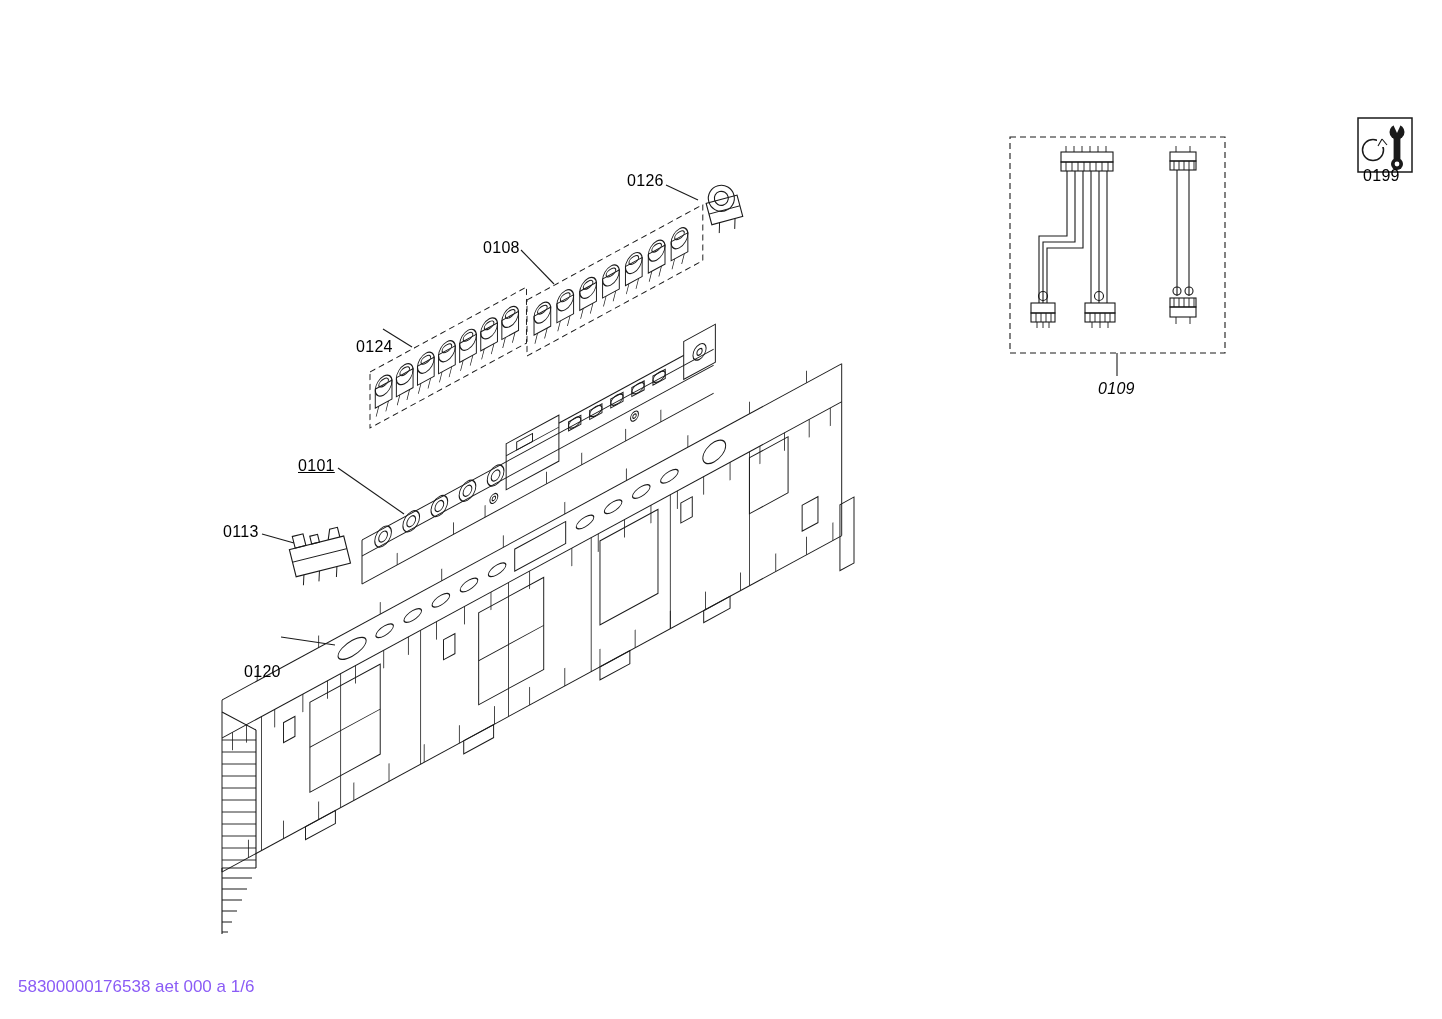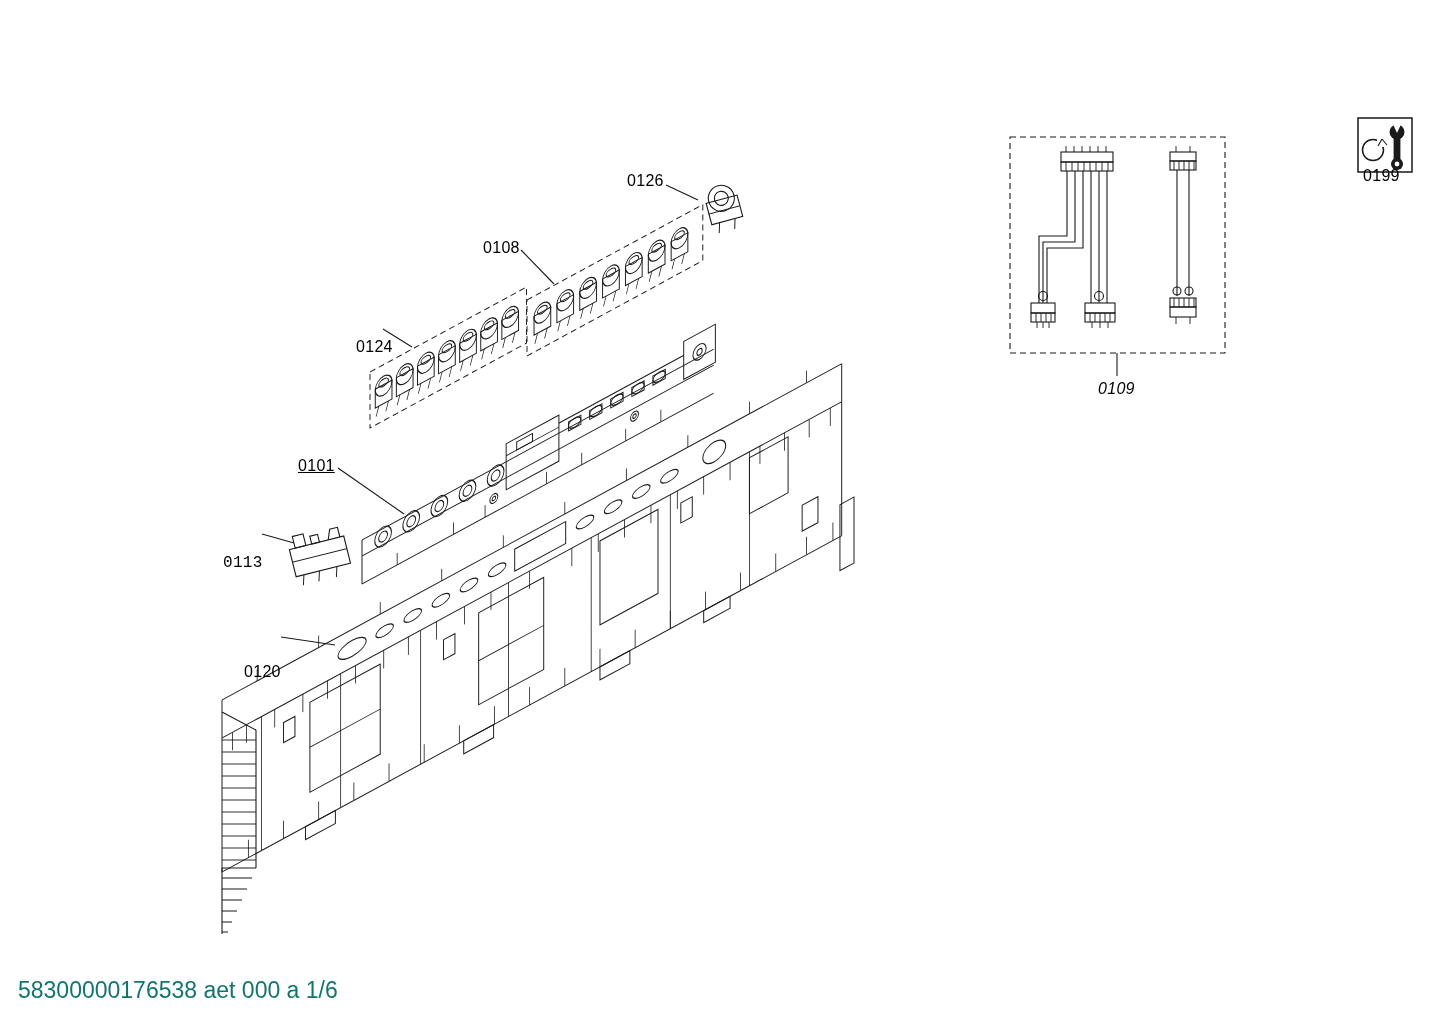"0113" div.part-label { font-family: Liberation Mono, monospace -> none; top: 555px -> 524px }
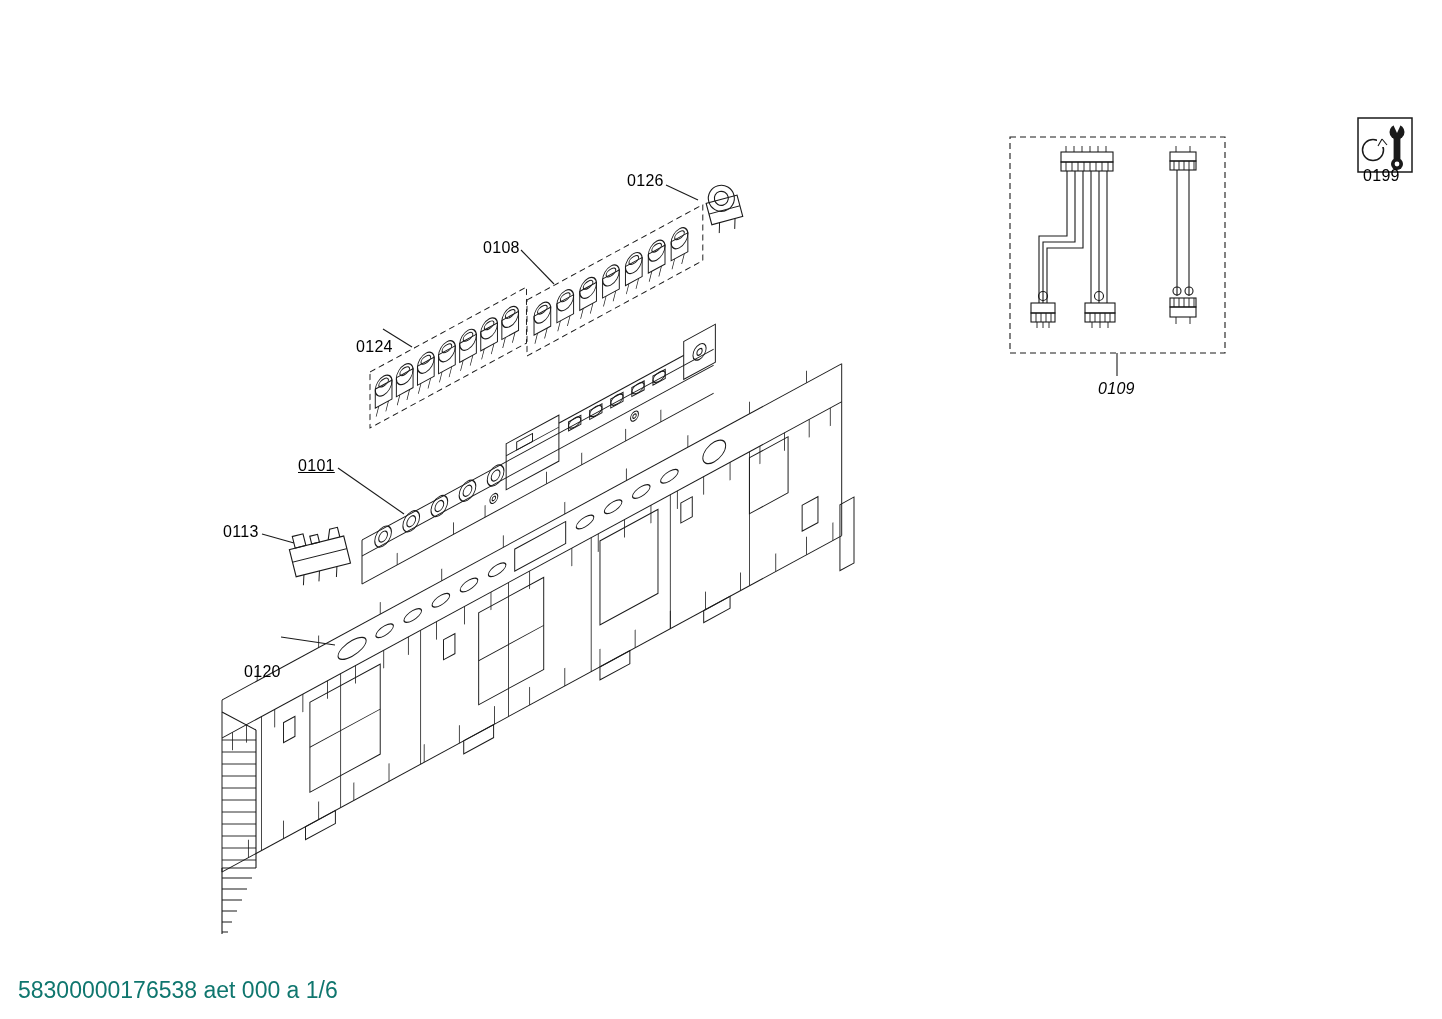"58300000176538 aet 000 a 1/6" .footer-id { color: #0f766e -> #8b5cf6; font-size: 23px -> 17px }
